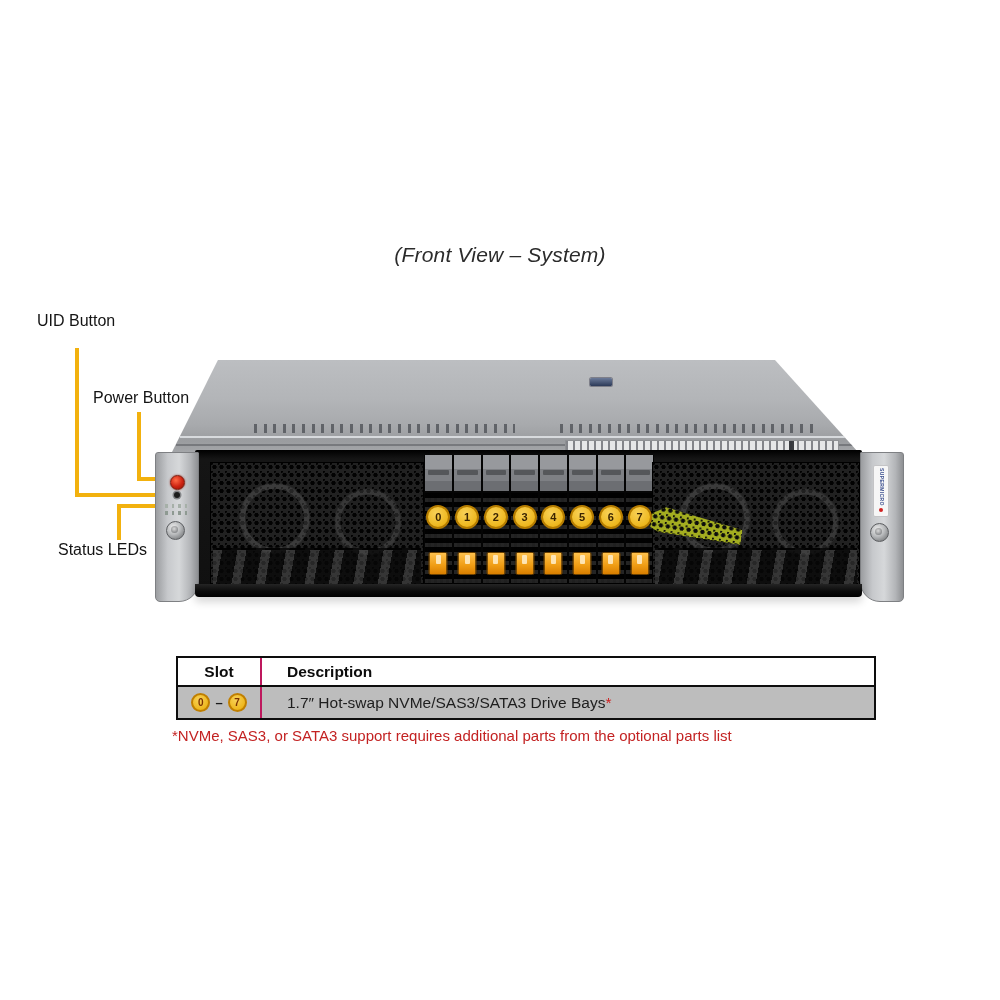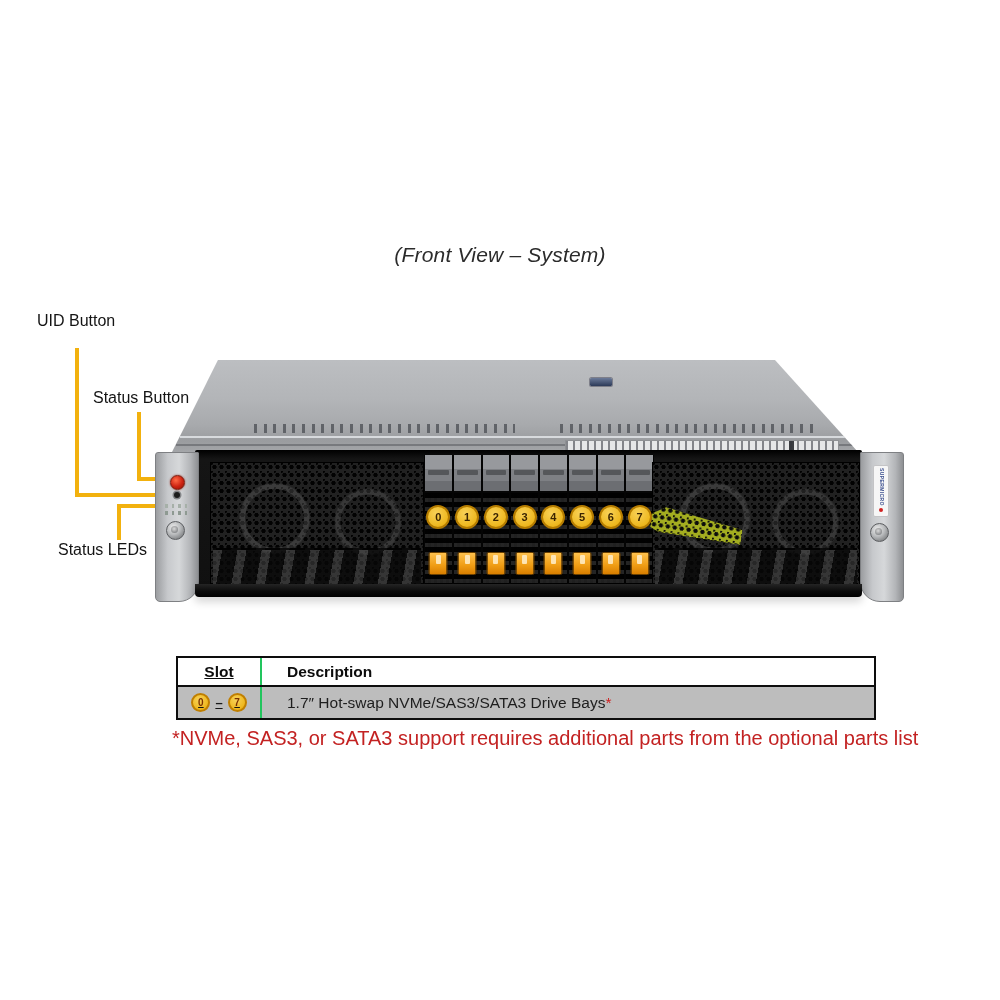"Status Button" div.label { text: Status -> Power }
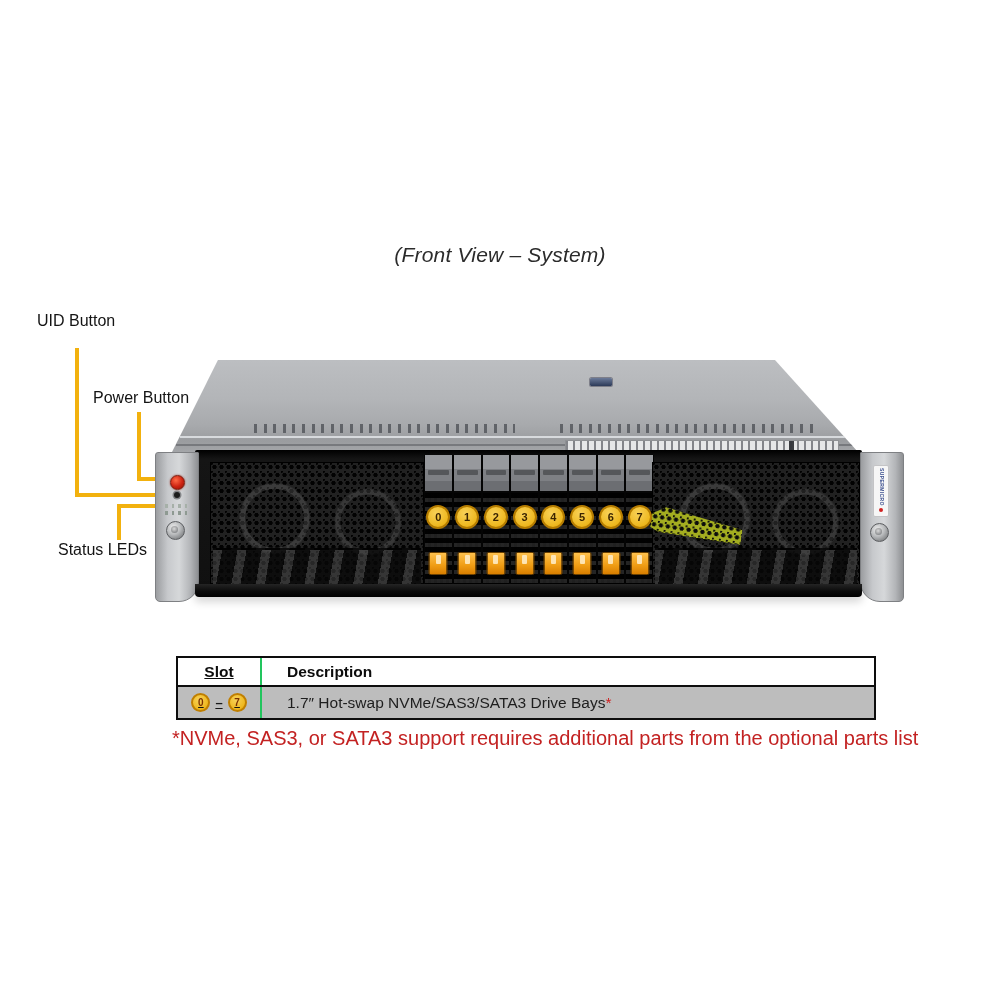"Slot" .t-cell-slot { border-right: 2px solid #22c55e -> 2px solid #be185d; text-decoration: underline -> none }
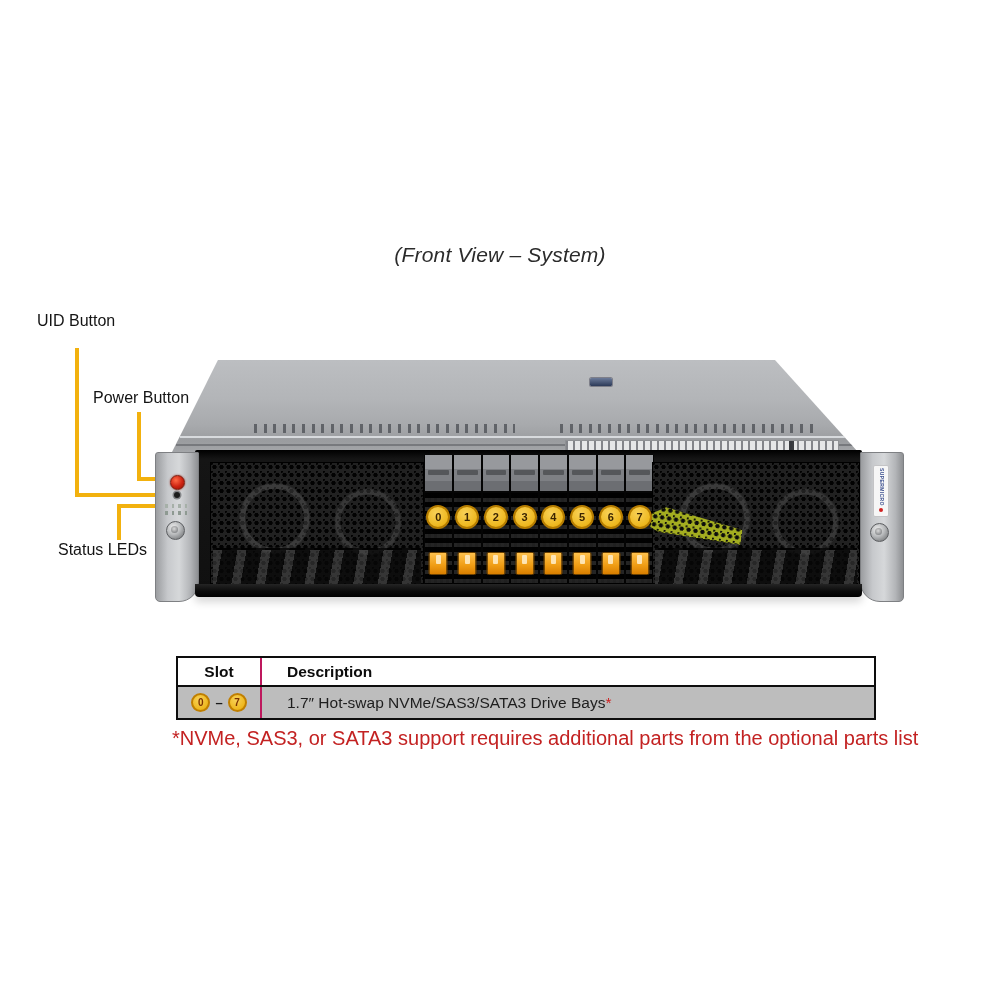"*NVMe, SAS3, or SATA3 support" .footnote { font-size: 20px -> 15px }
